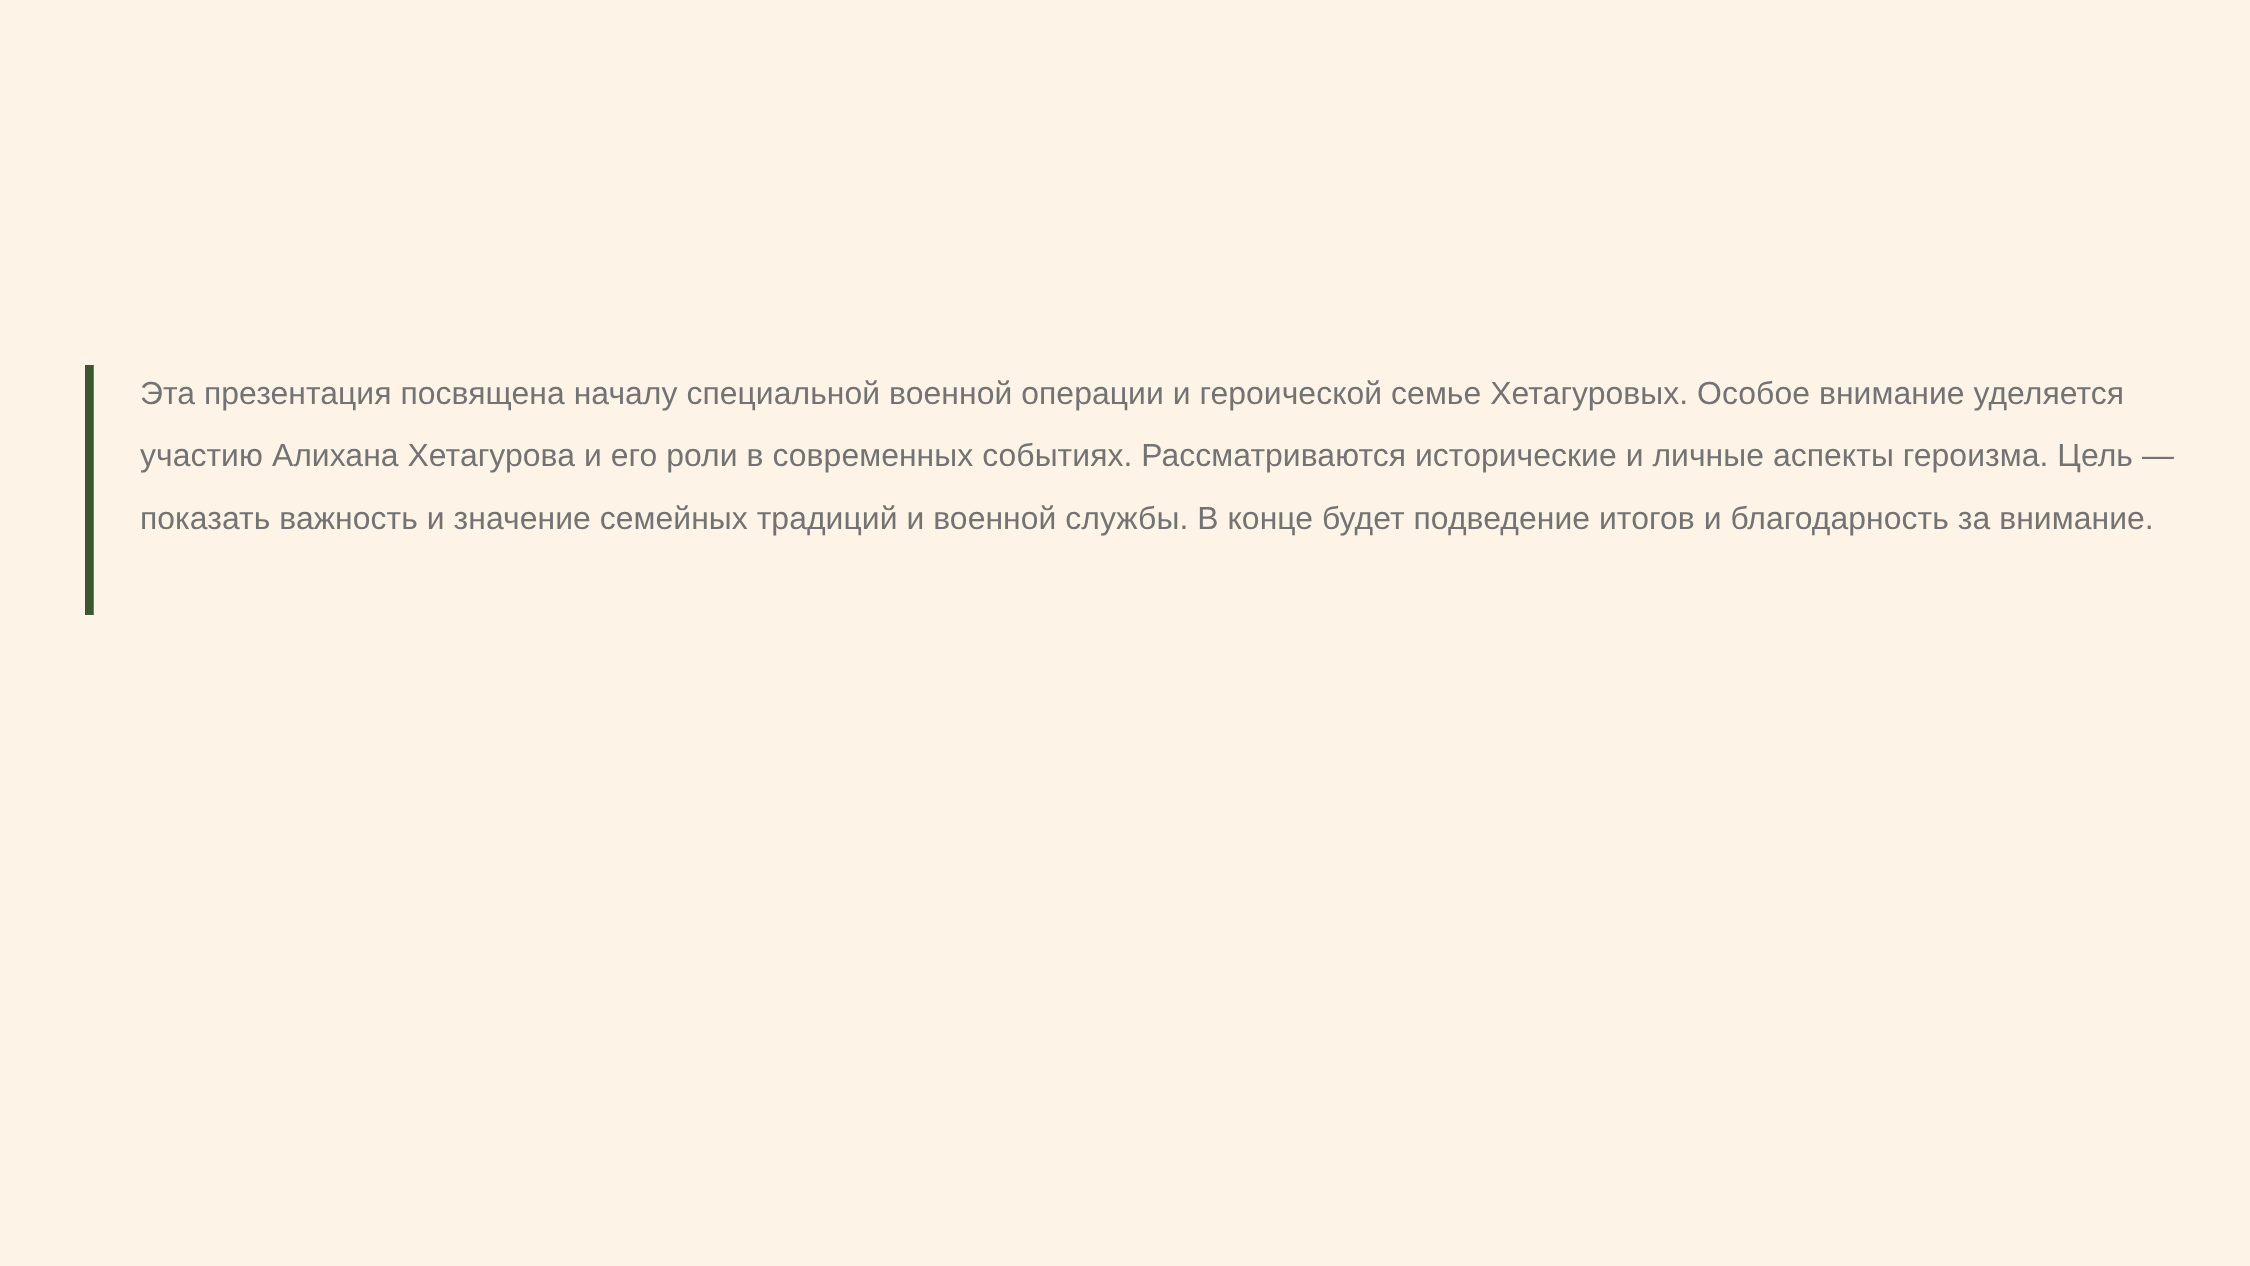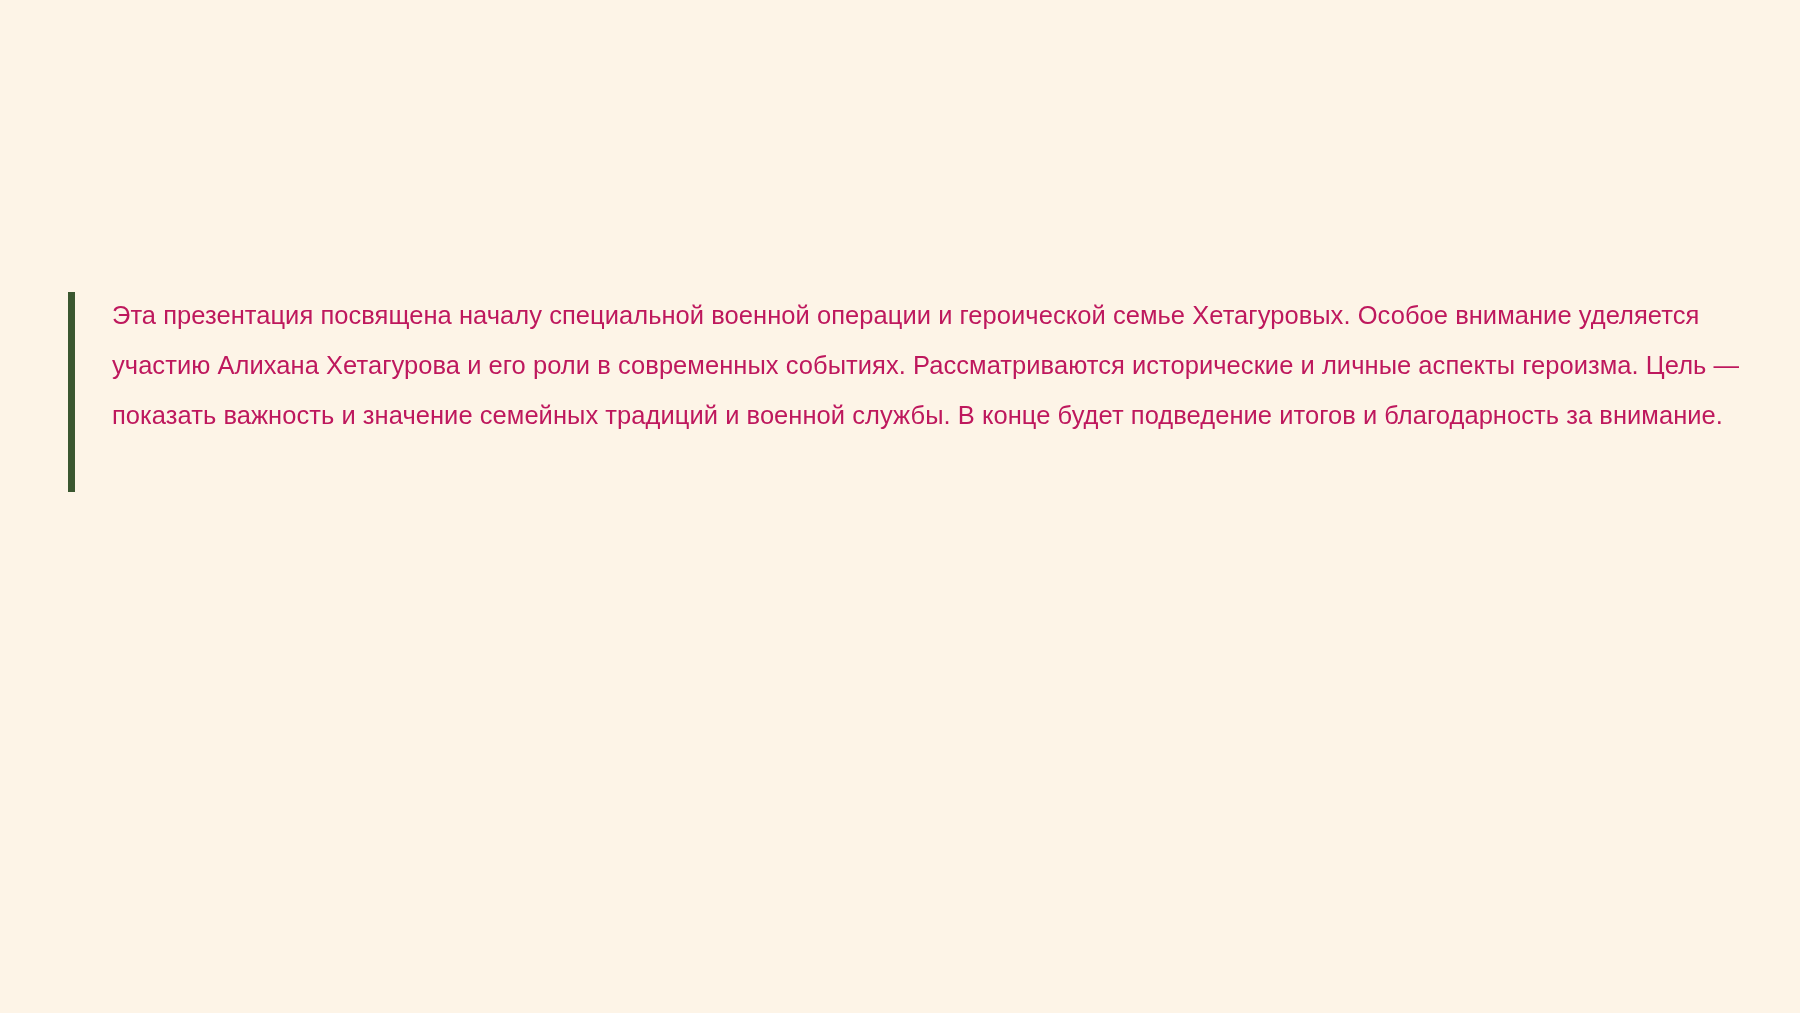"Эта презентация посвящена началу" .body-text { color: #be185d -> #737373 }
